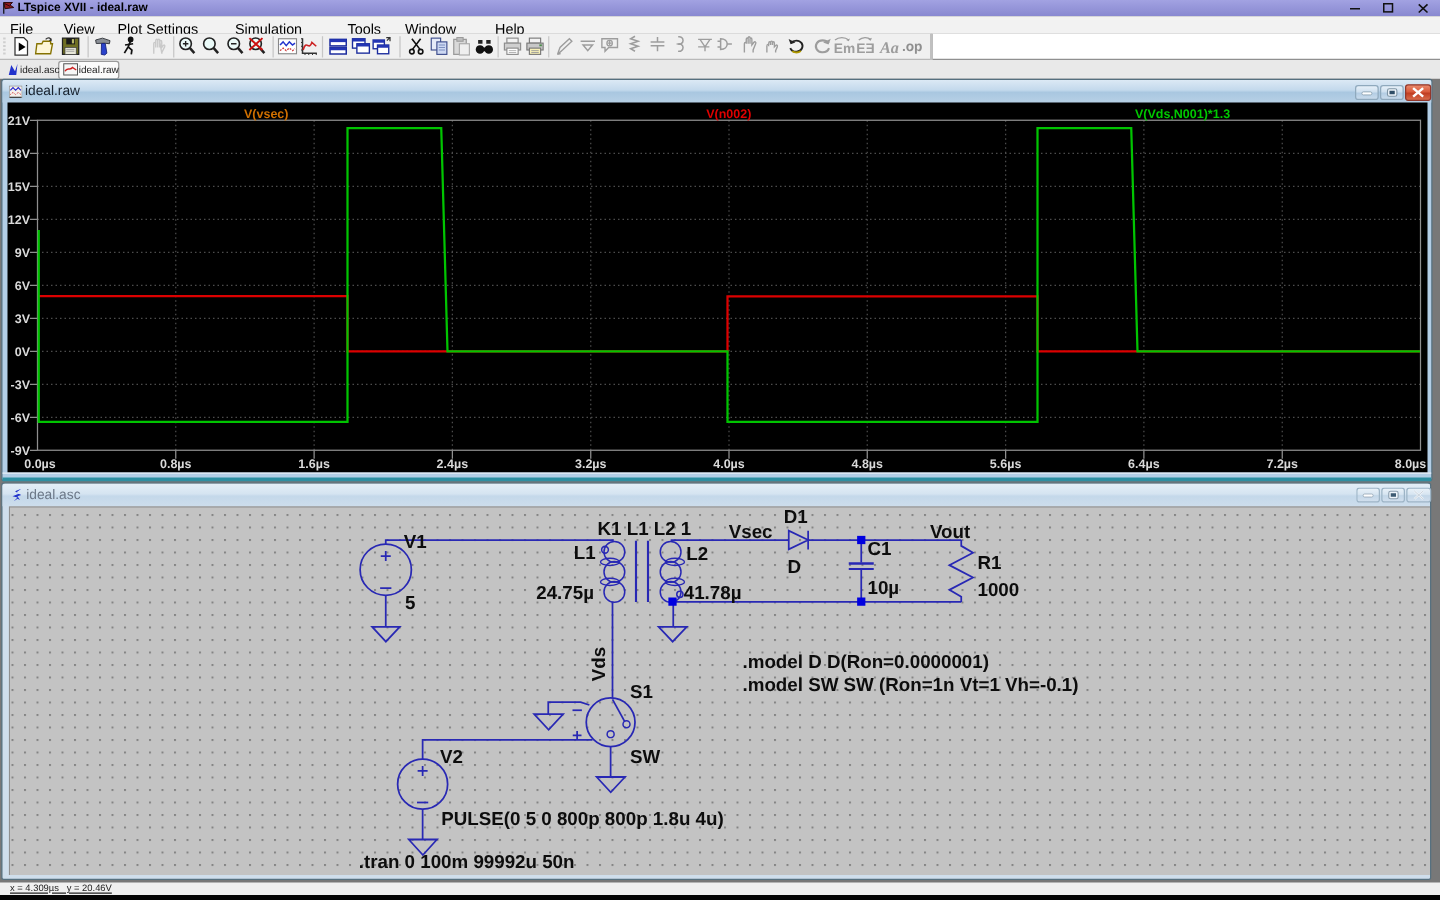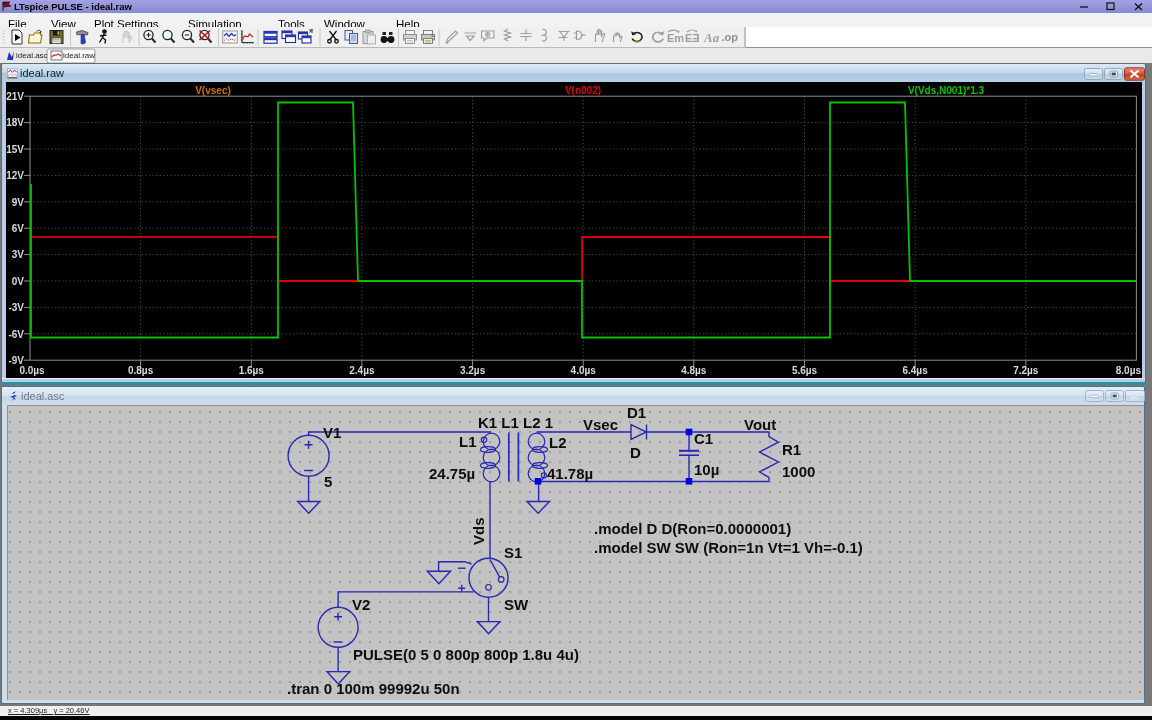"LTspice PULSE - ideal.raw" div.abs { text: PULSE -> XVII }
